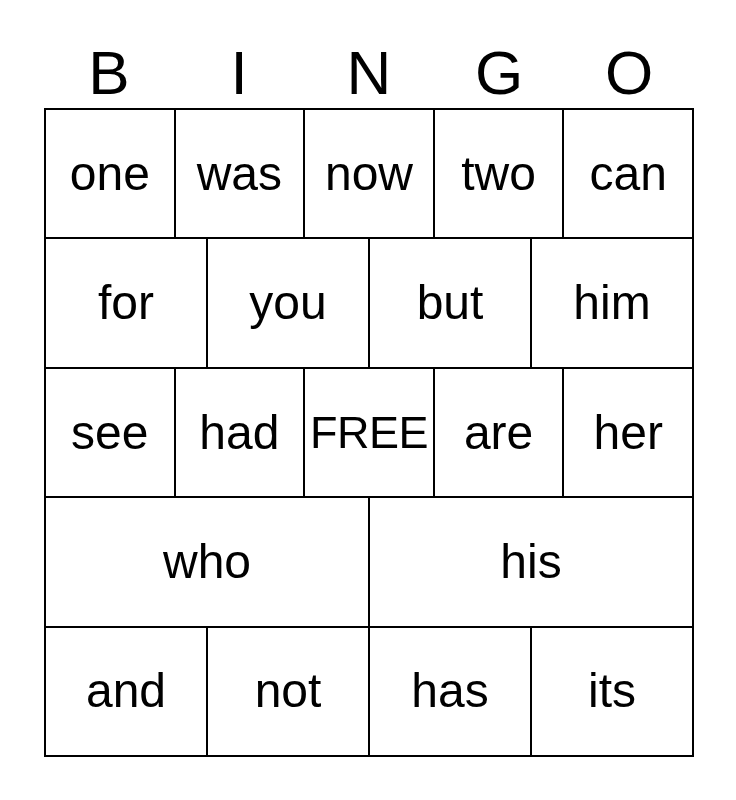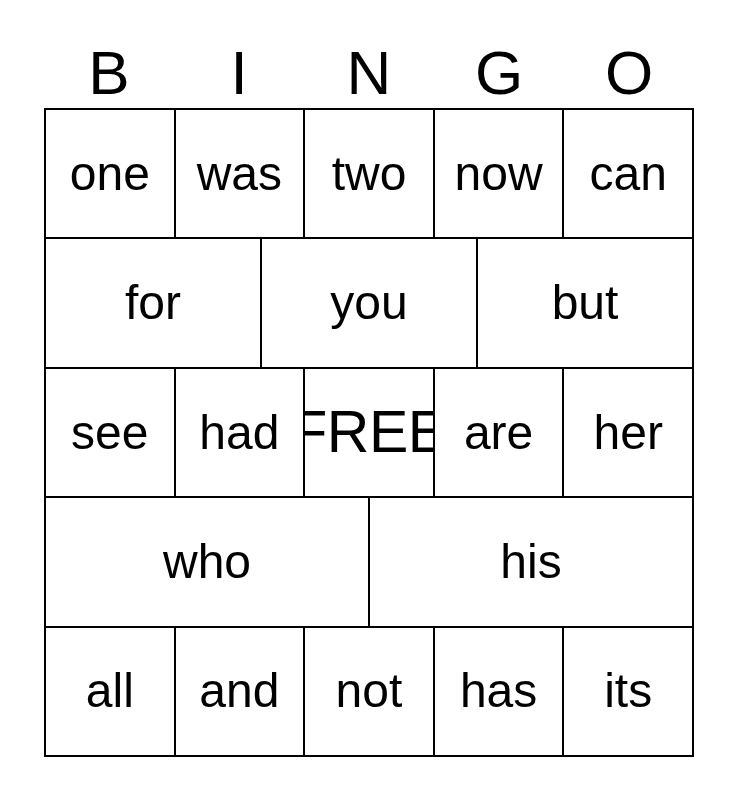"two" div.grid-cell { order: before "now" -> after "now" }
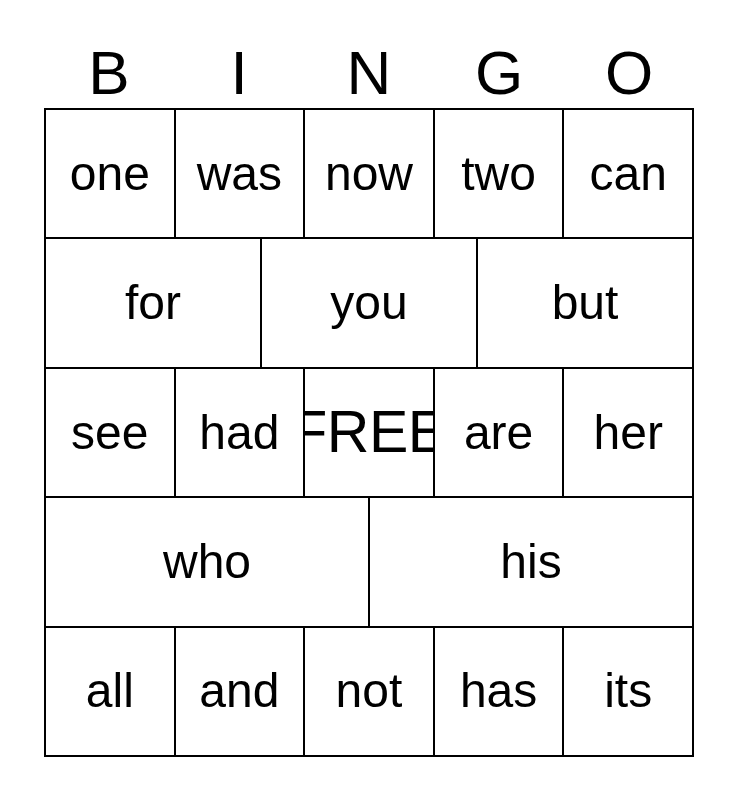"him" div.grid-cell { html: none -> <div> <span>him</span> </div> }
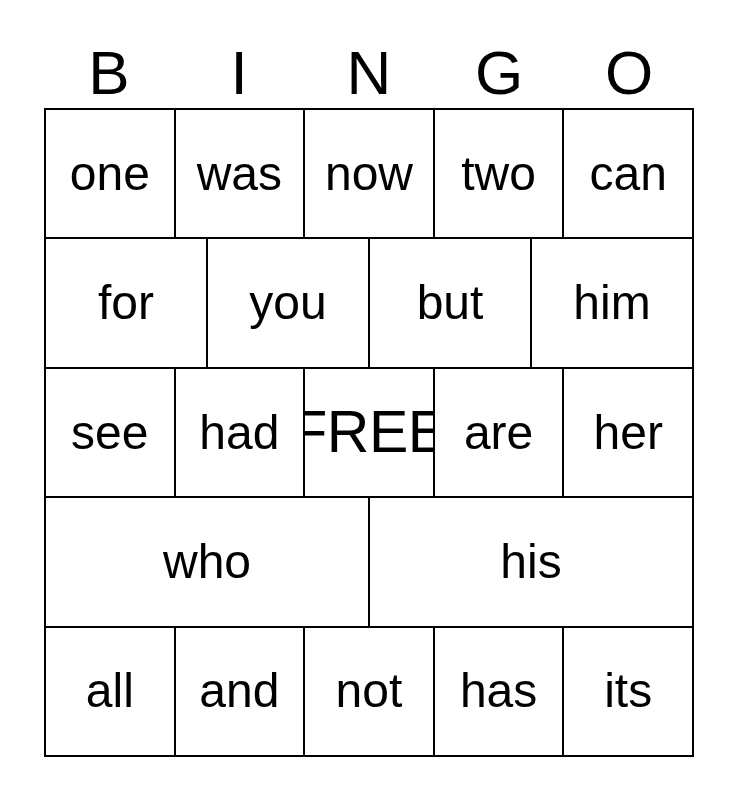"FREE" .cell-free .cell-text { font-size: 59px -> 45px }
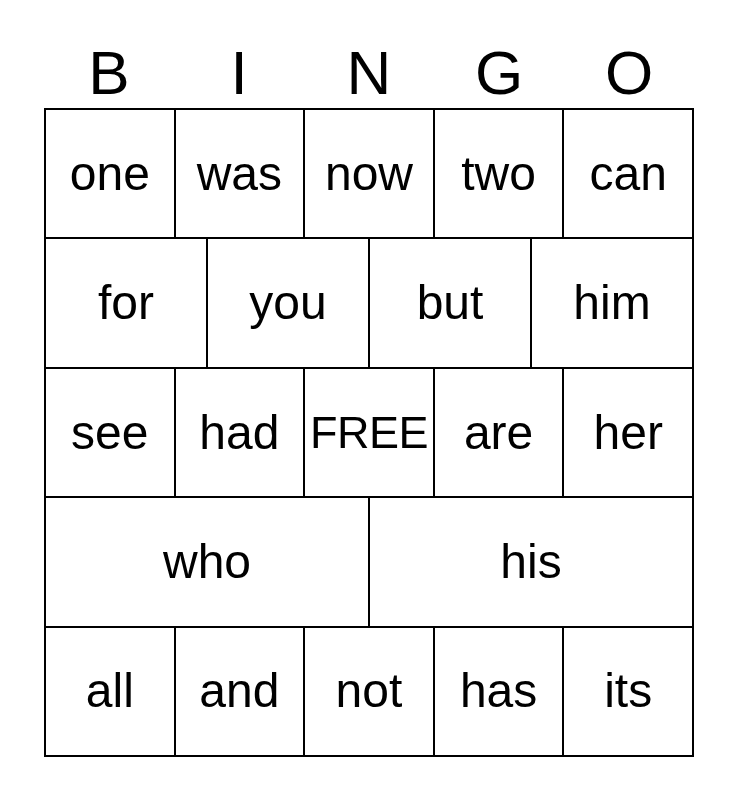"all" div.grid-cell { html: <div> <span>all</span> </div> -> none }
